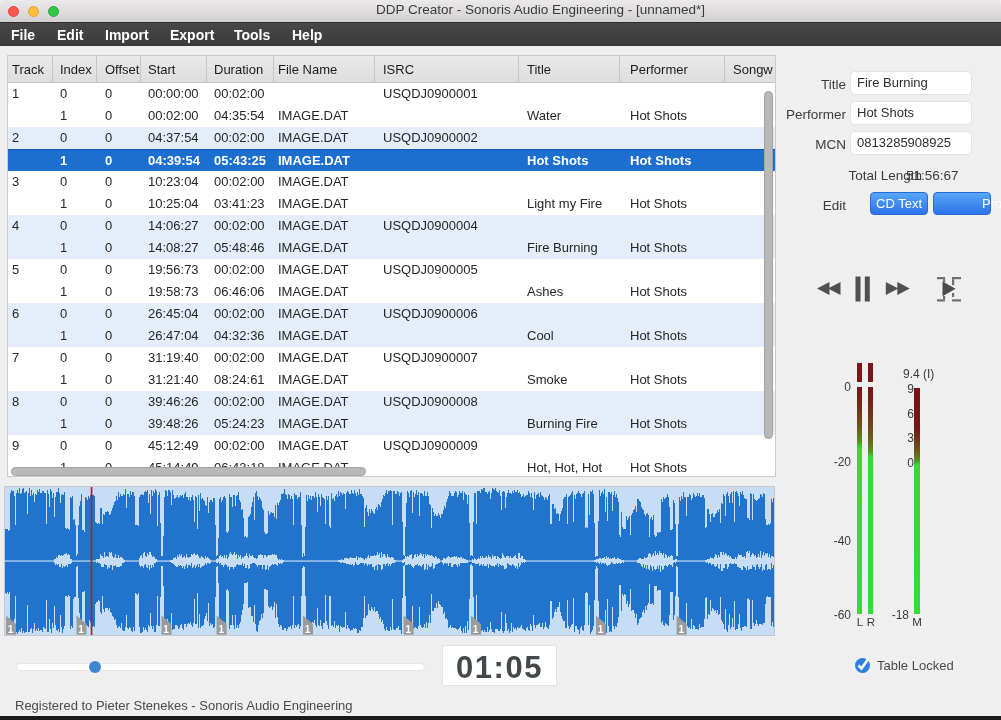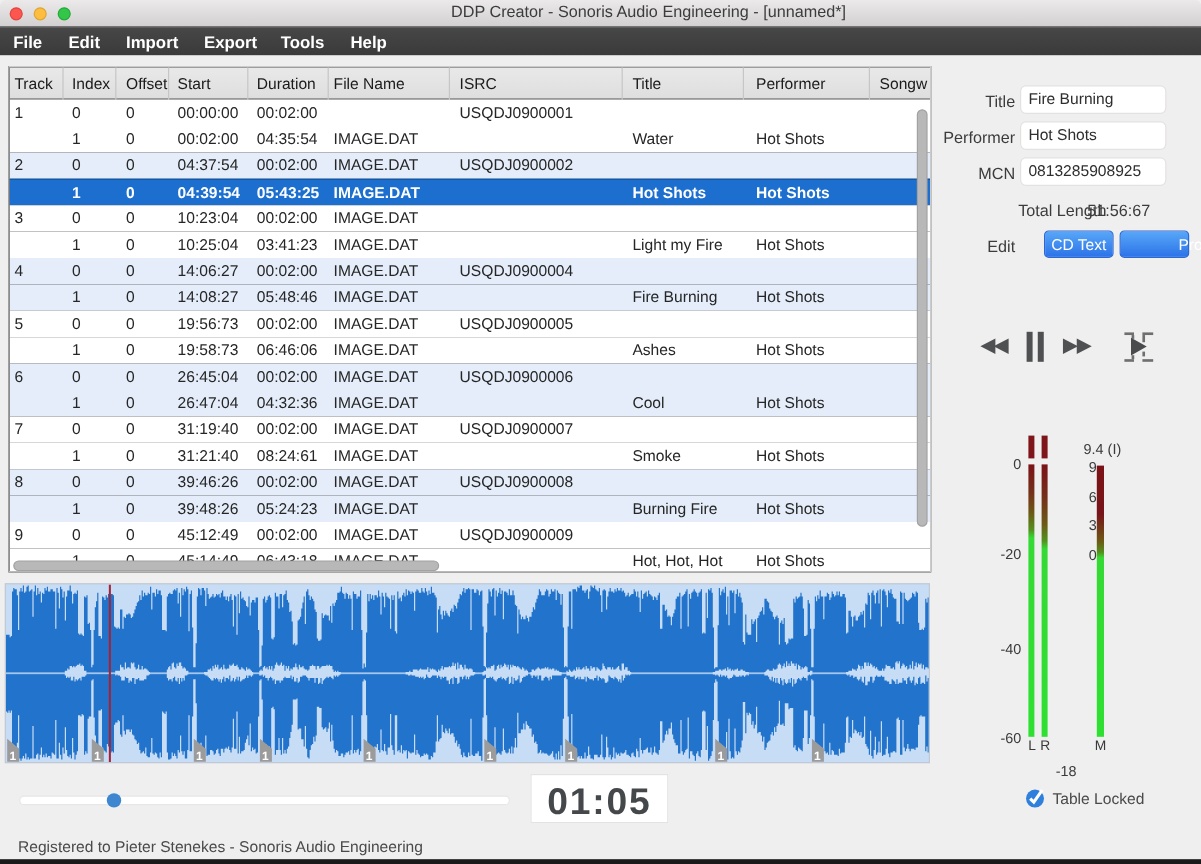"Track" #table { background: #000000 -> #f0abfc }
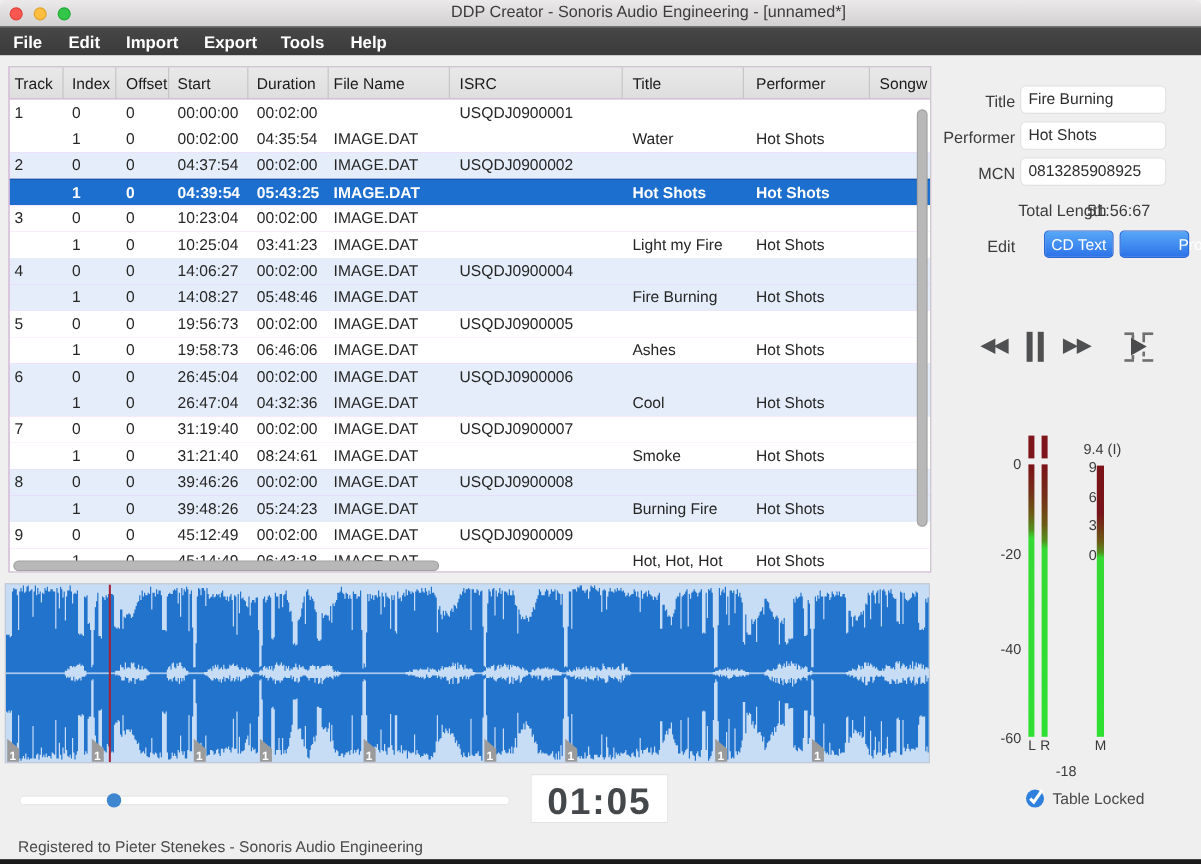"-18" div.mlab { text-align: center -> none; top: 636px -> 608px }
